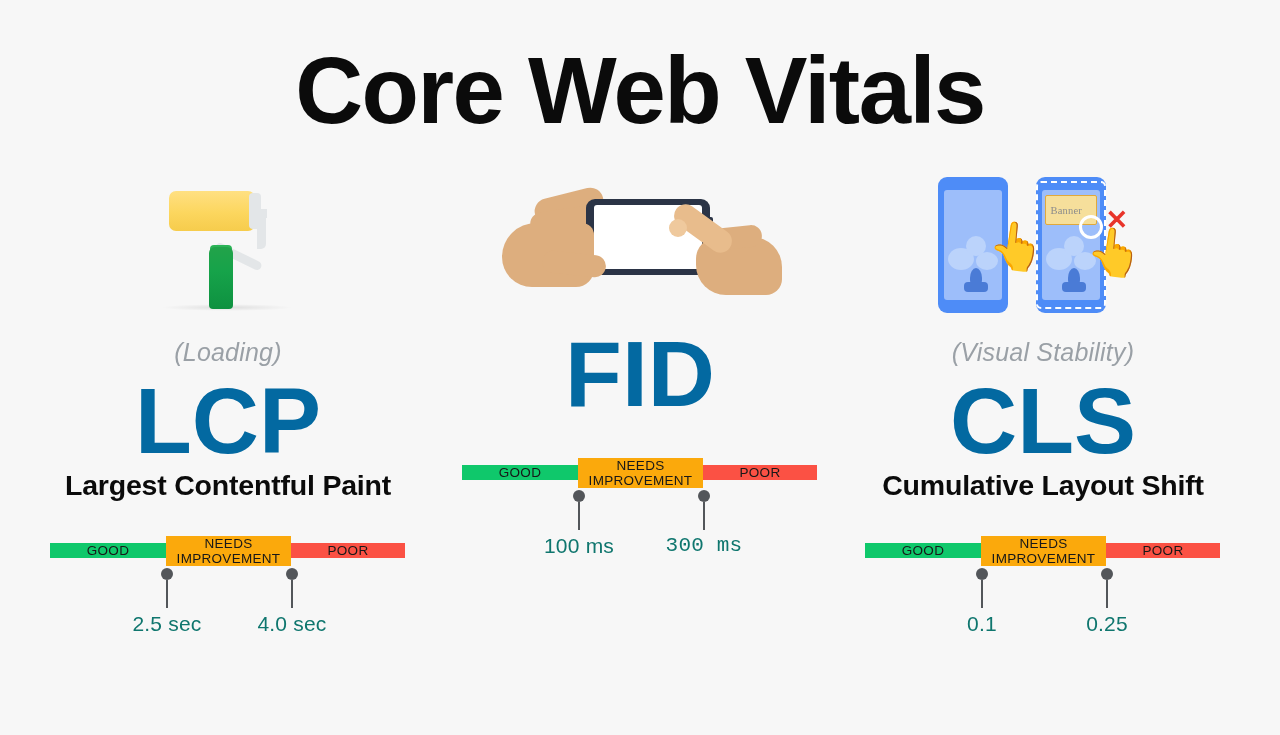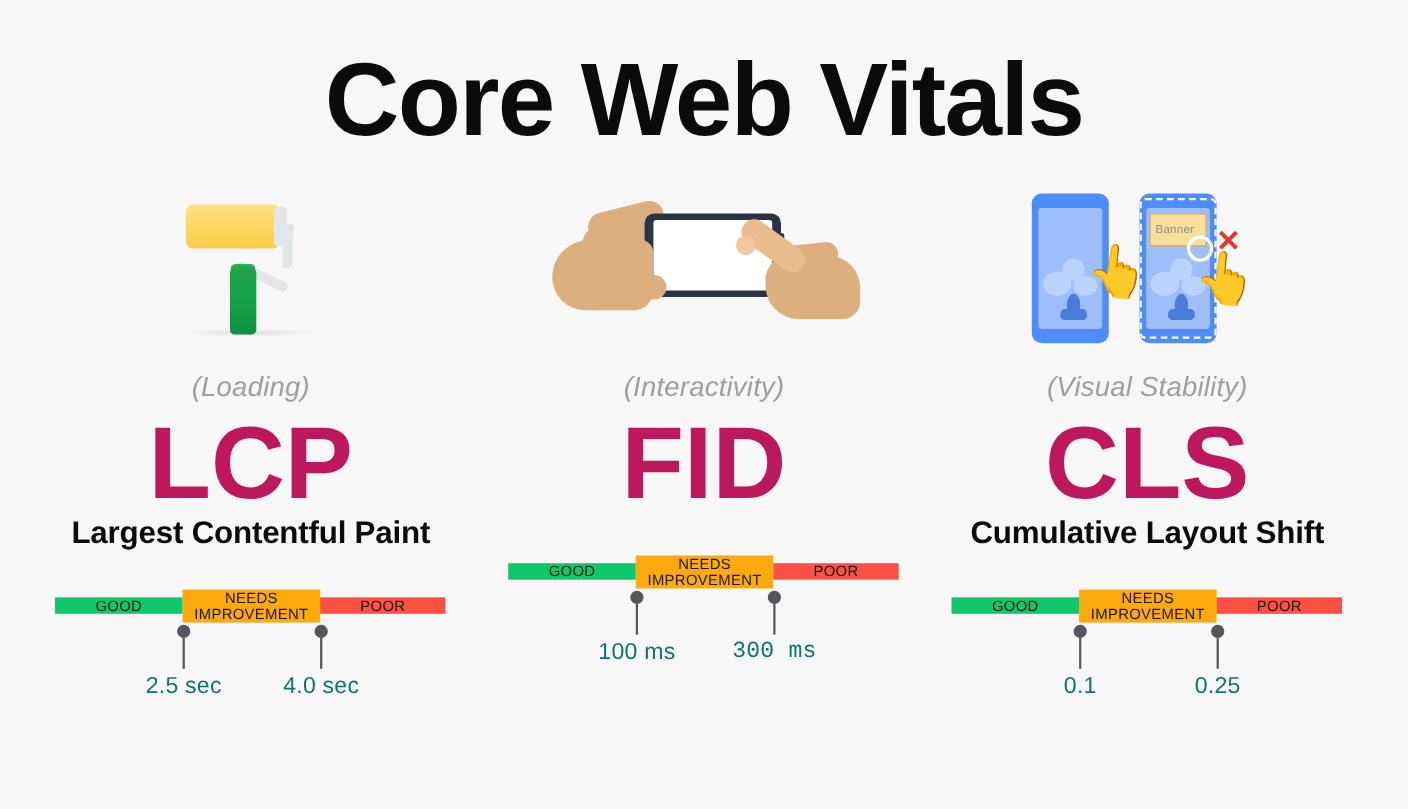"Banner" .icon-box { align-items: flex-start -> center; font-family: none -> Liberation Serif, serif }
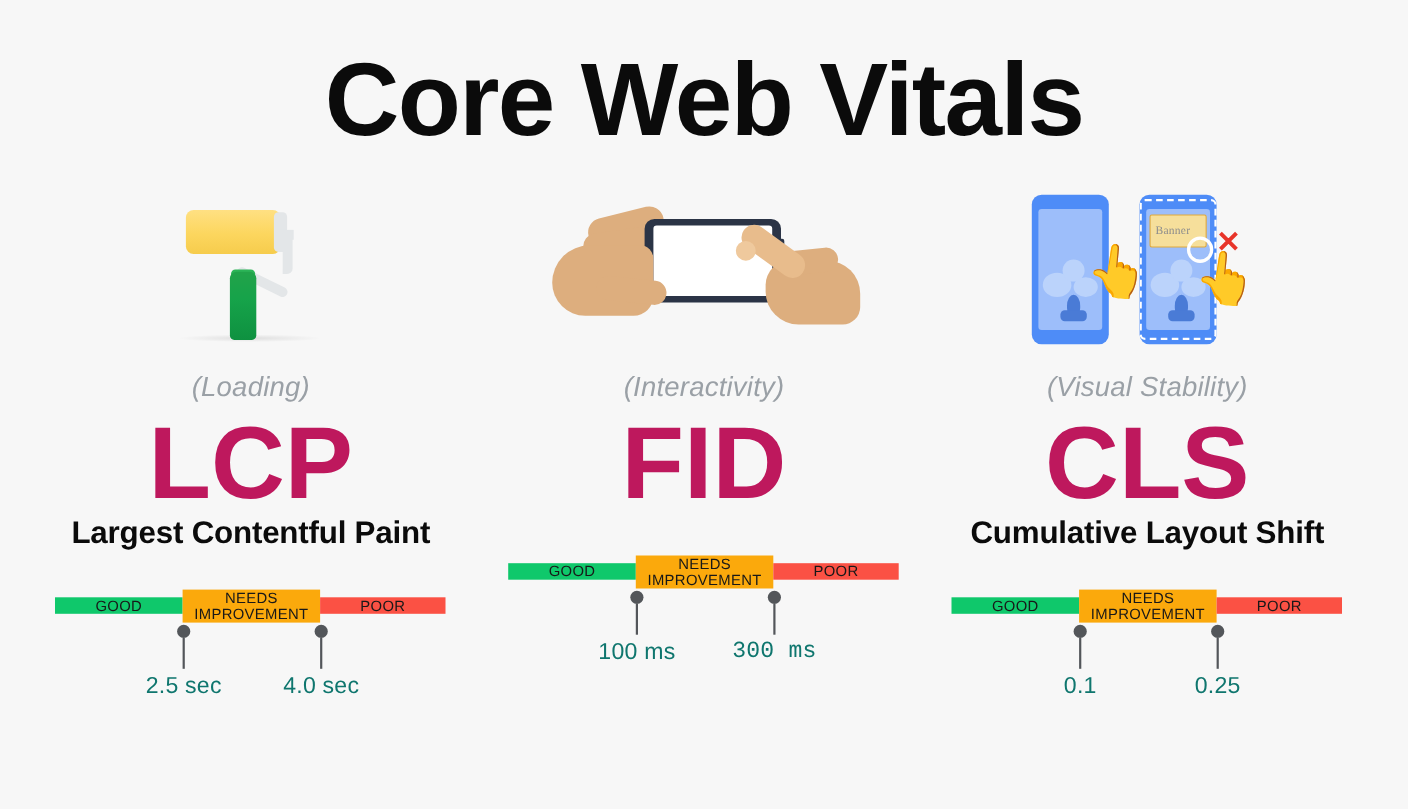"(Interactivity)" div.subtitle { html: <div>(Interactivity)</div> -> none }
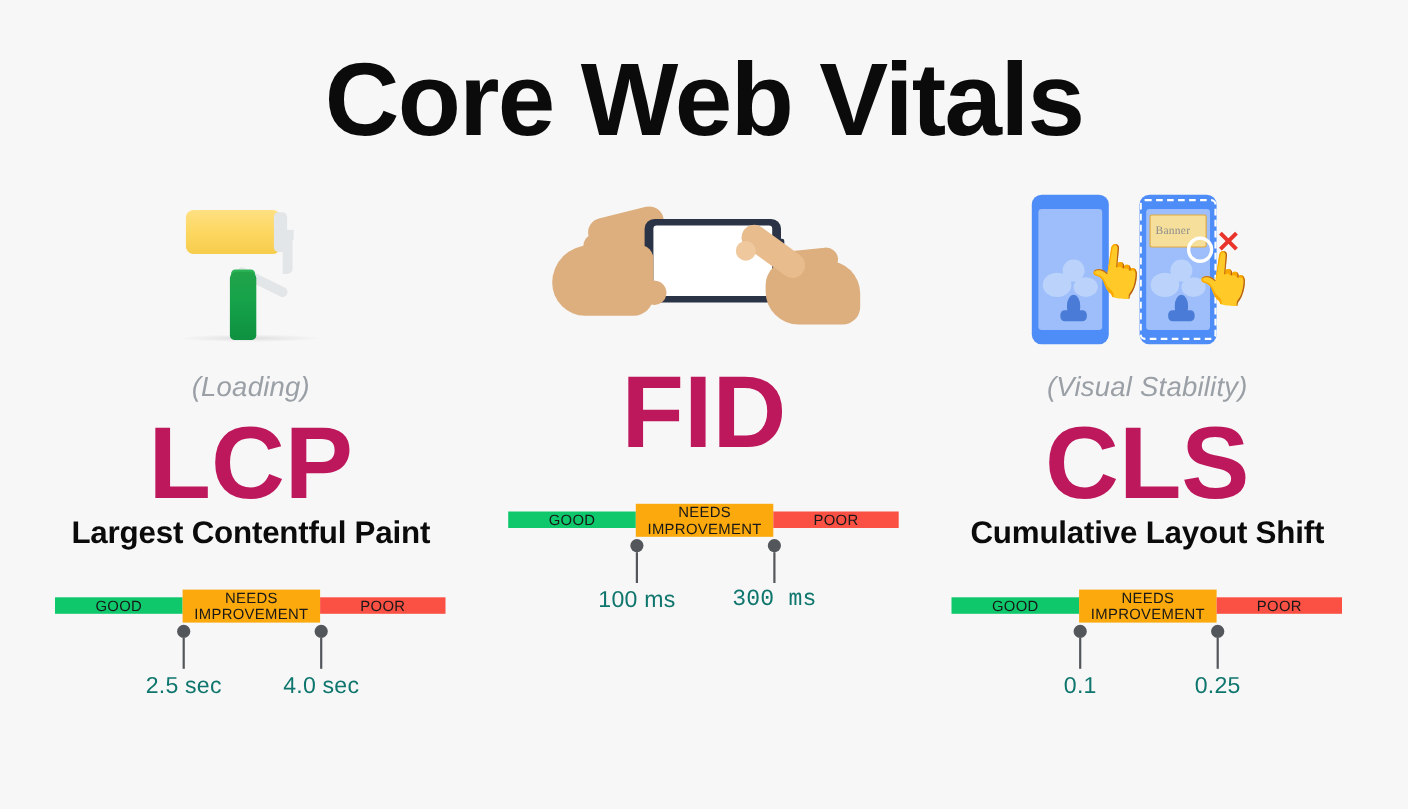"LCP" .acronym { color: #be185d -> #0369a1 }
